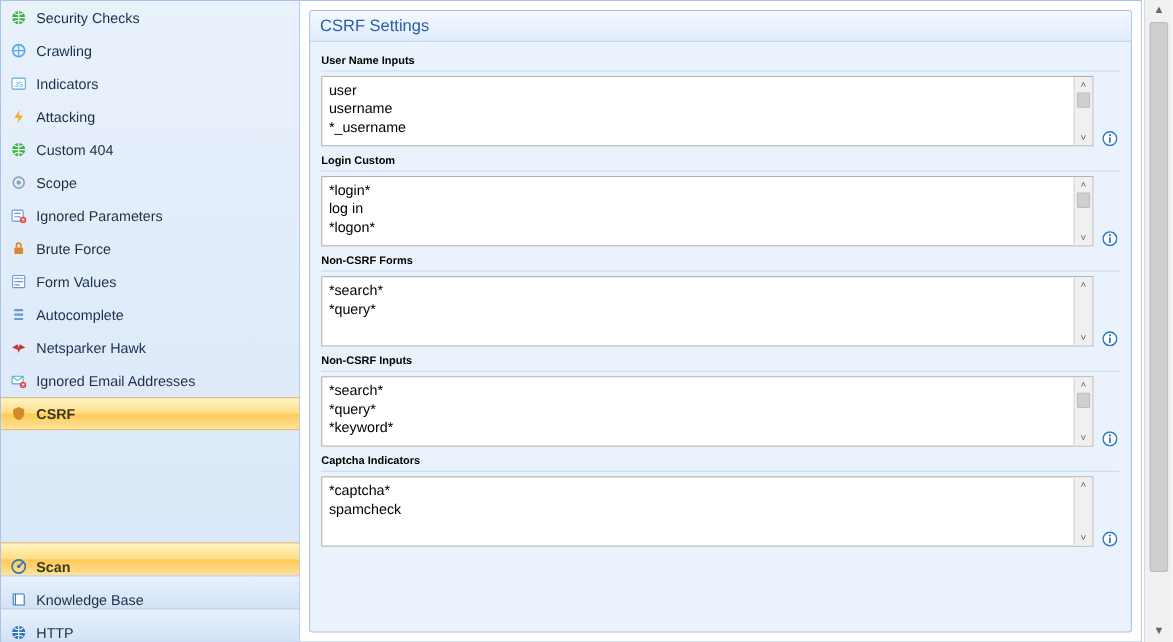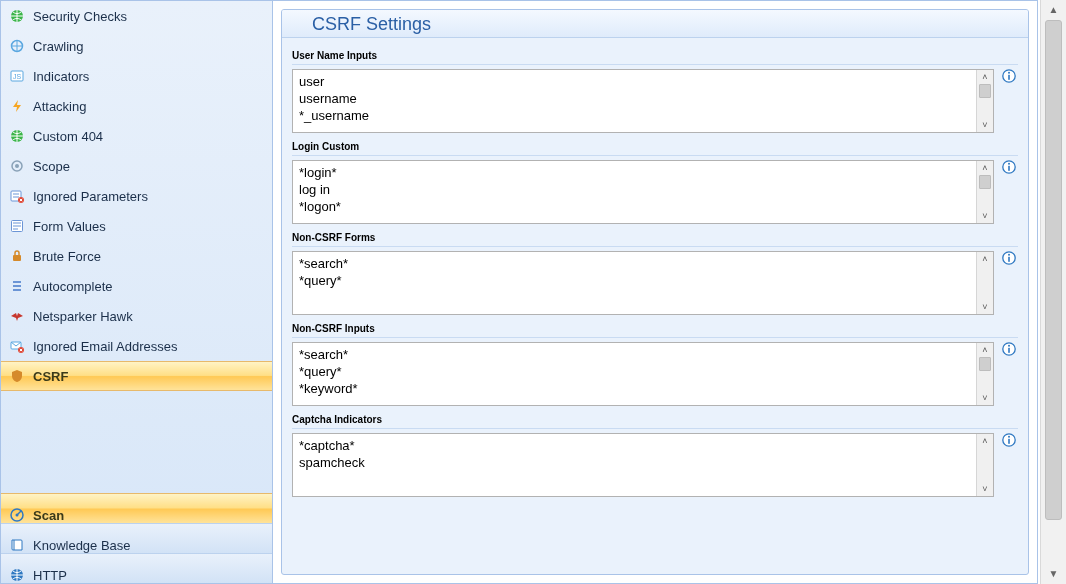"CSRF Settings" .settings-header { font-size: 18px -> 15px; padding: 0 30px -> 0 9px }
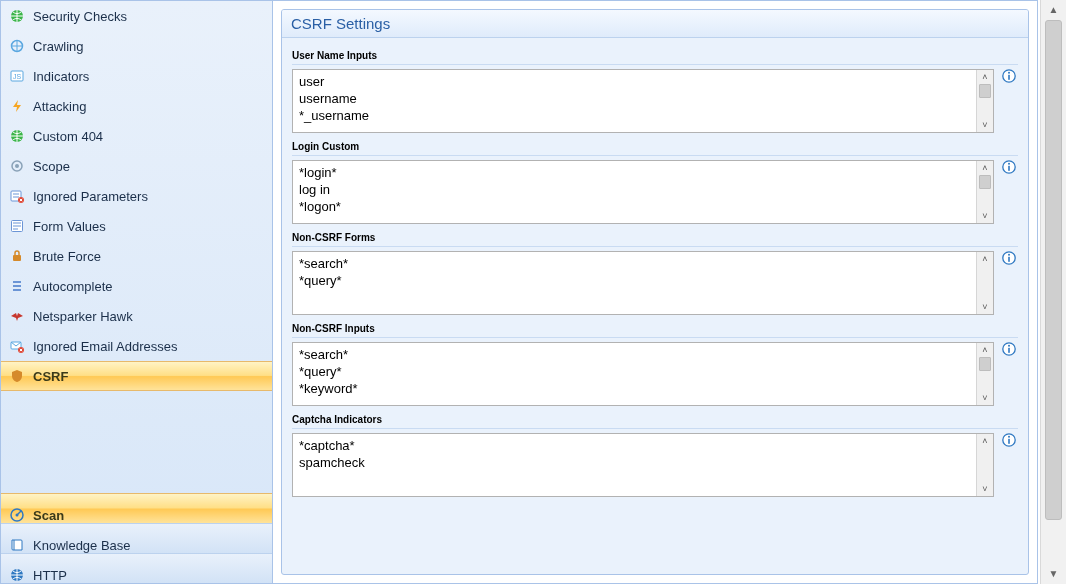"user" .field-row { align-items: flex-start -> flex-end }
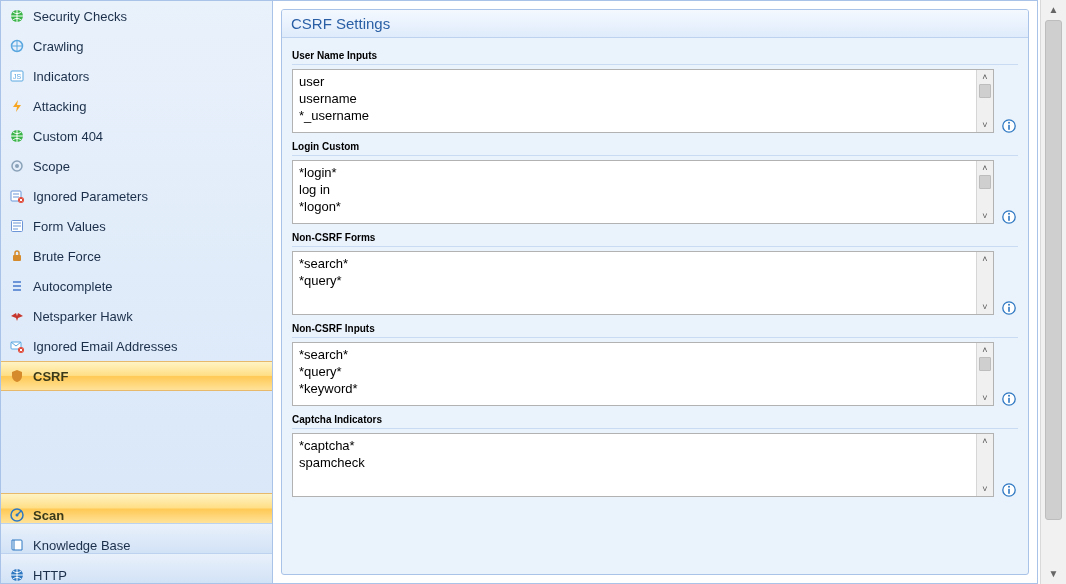"Form Values" div.nav-item { order: before "Brute Force" -> after "Brute Force" }
